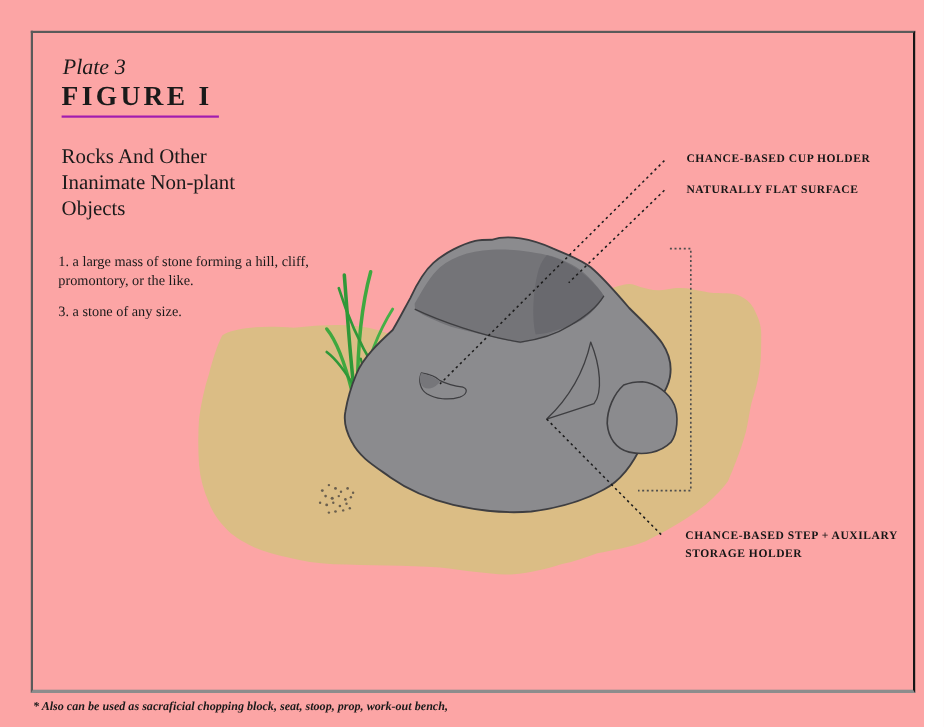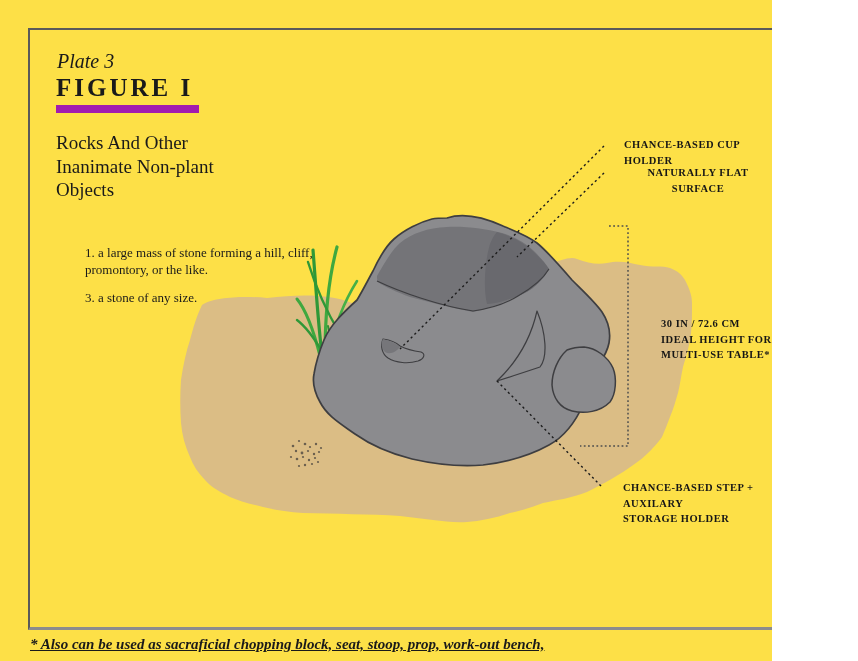"Plate 3" .page { background: #fde047 -> #fca5a5; width: 772px -> 840px }
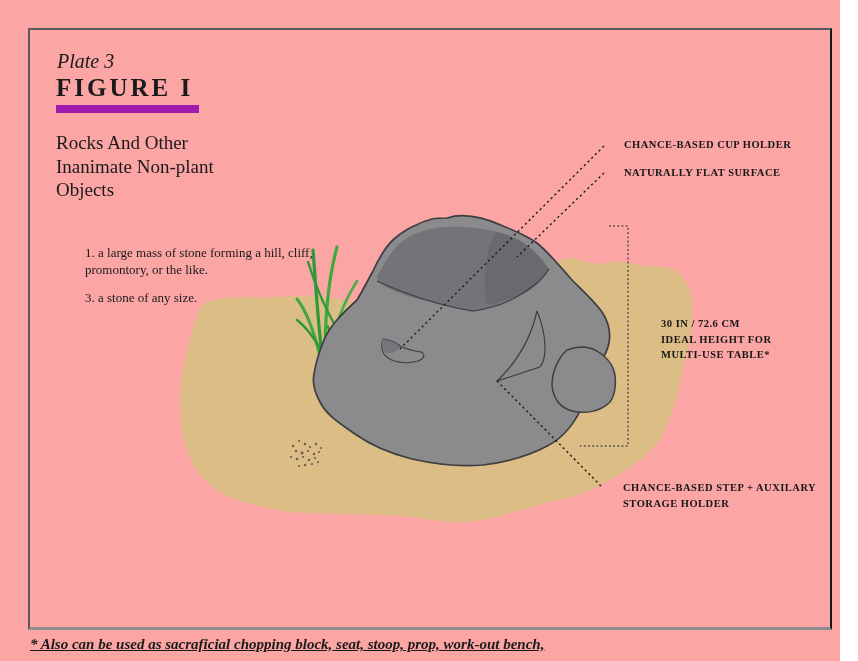"FIGURE I" .figure-no { border-bottom: 8px solid #a21caf -> 2px solid #a21caf }
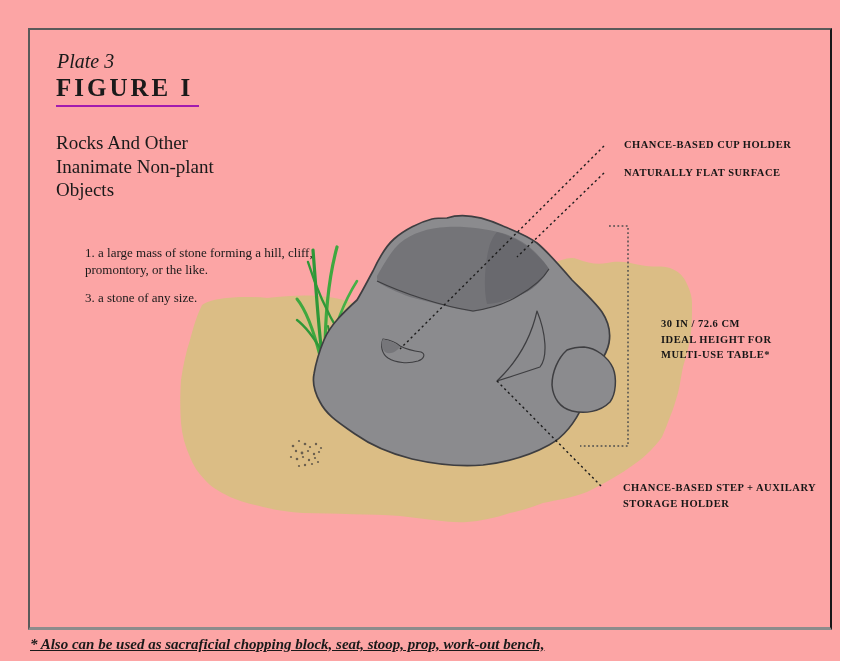"1. a large mass of" .defs { margin-left: 32px -> none; top: 244px -> 229px }
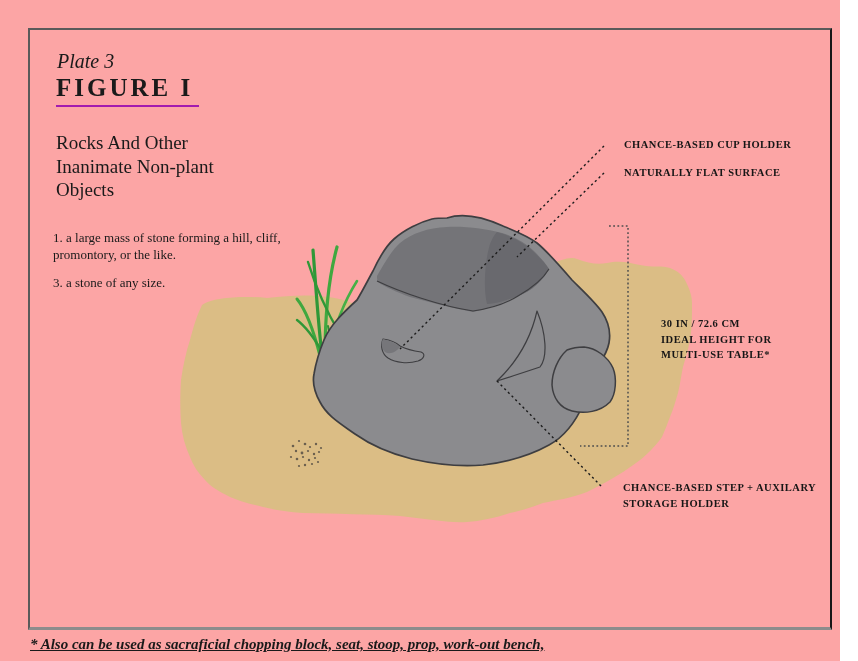"30 IN / 72.6 CM" div.anno { html: <div>30 IN / 72.6 CM IDEAL HEIGHT FOR MULTI-USE TABLE*</div> -> none }
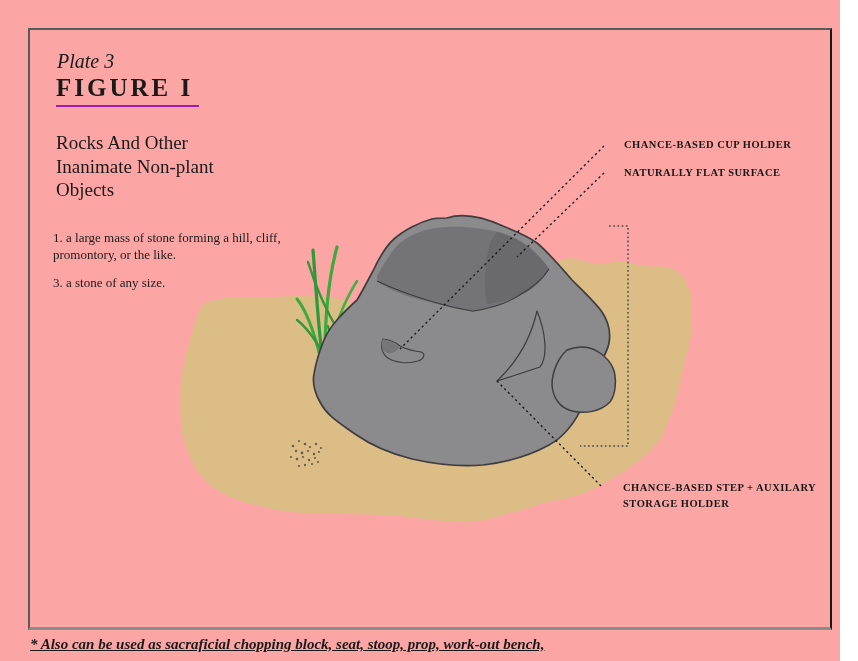"* Also can be used" .footnote { font-size: 15px -> 11px; text-decoration: underline -> none }
